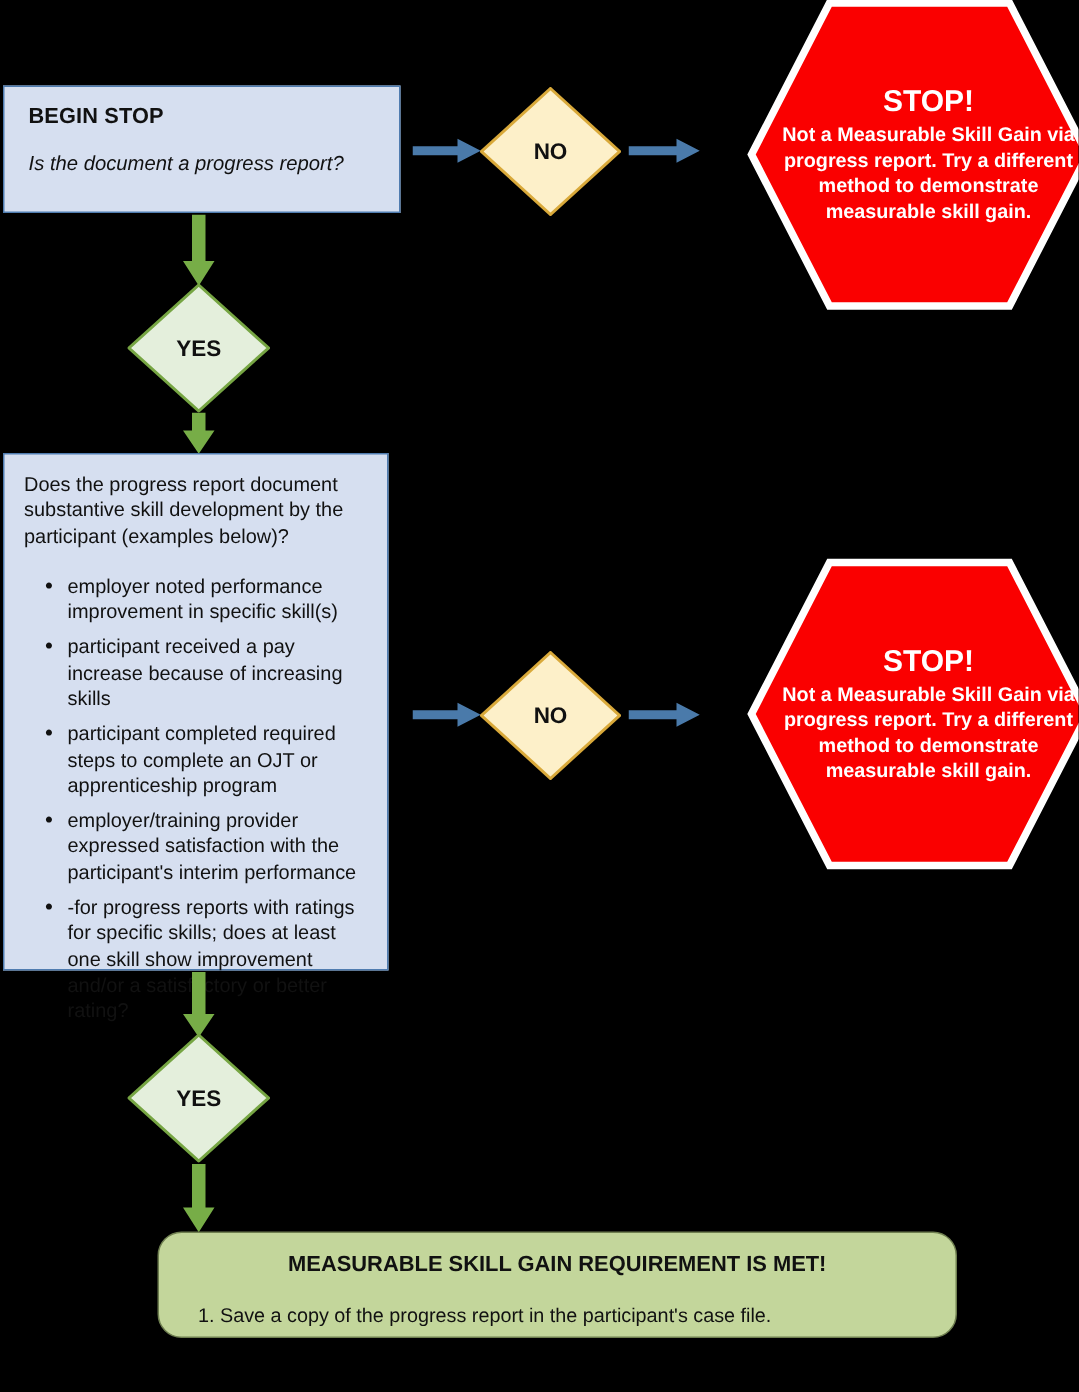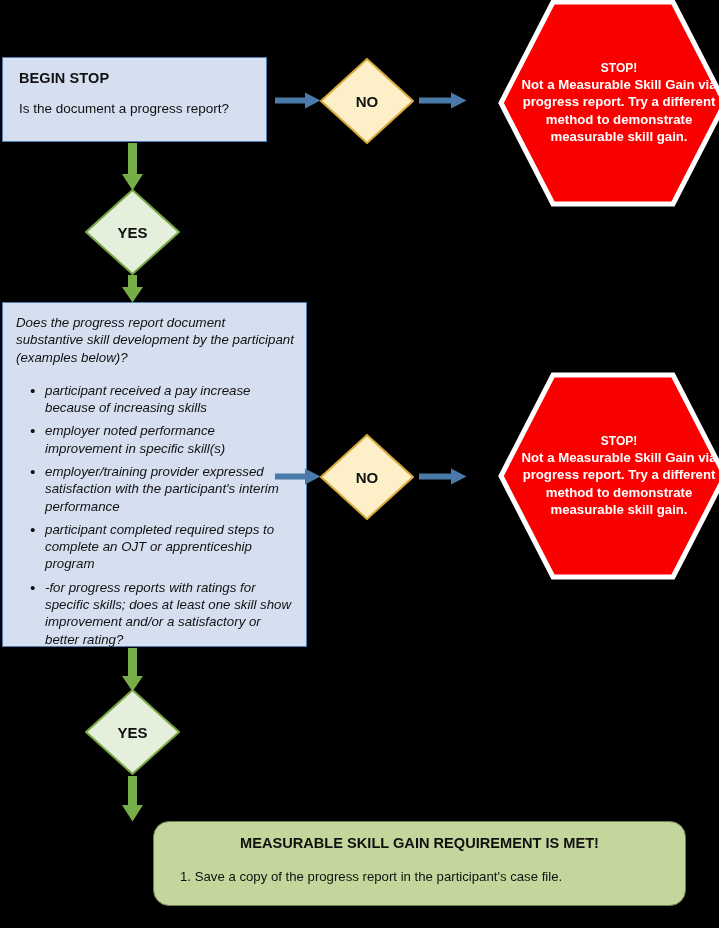"STOP!" .hextext .stopword { font-size: 12px -> 20px }
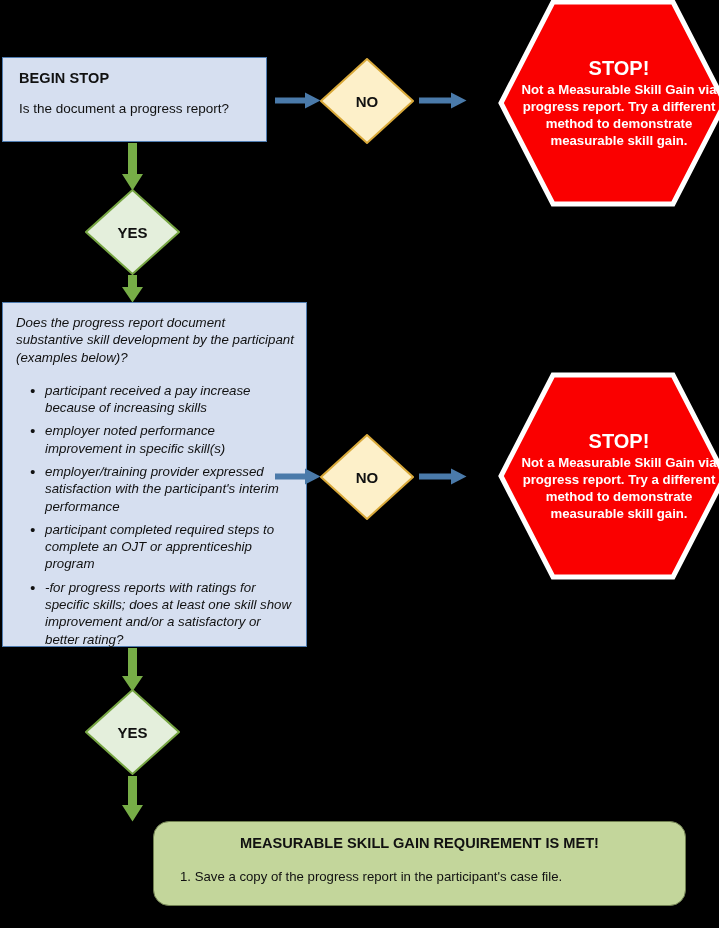"Is the document a progress" .procbox .qtext { font-style: none -> italic }
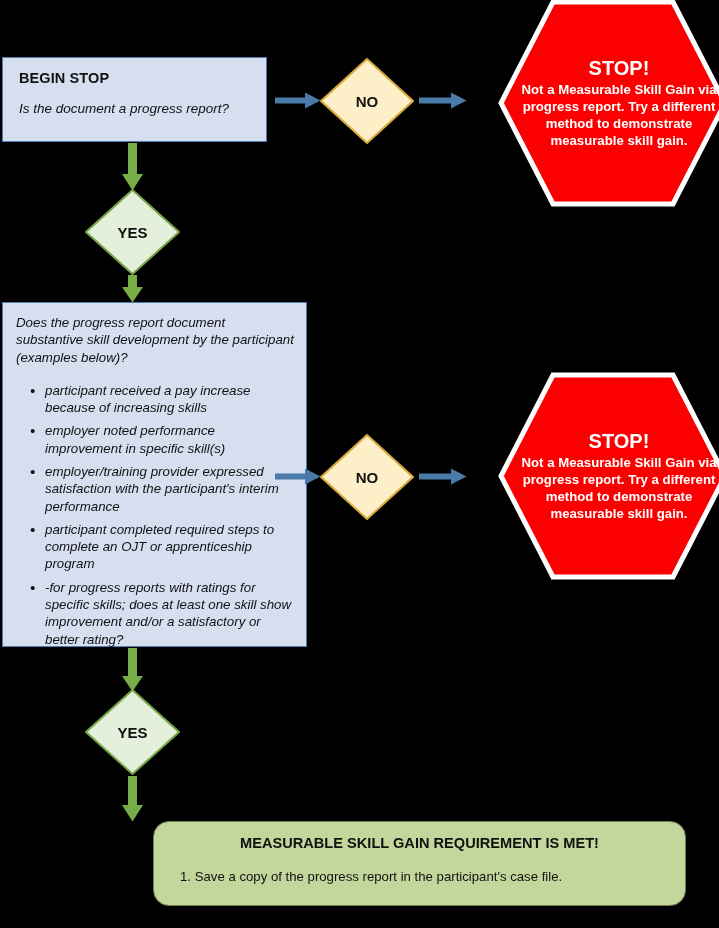"Does the progress report document" #question-box { font-style: italic -> none; width: 305px -> 257px }
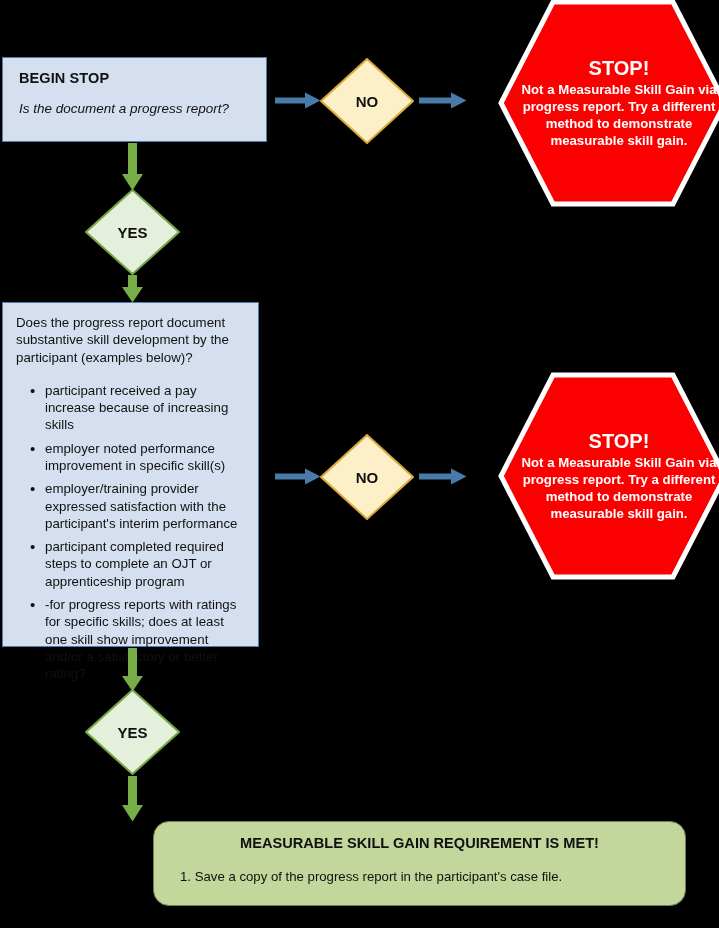"participant received a pay increase" li { order: before "employer noted performance improvement" -> after "employer noted performance improvement" }
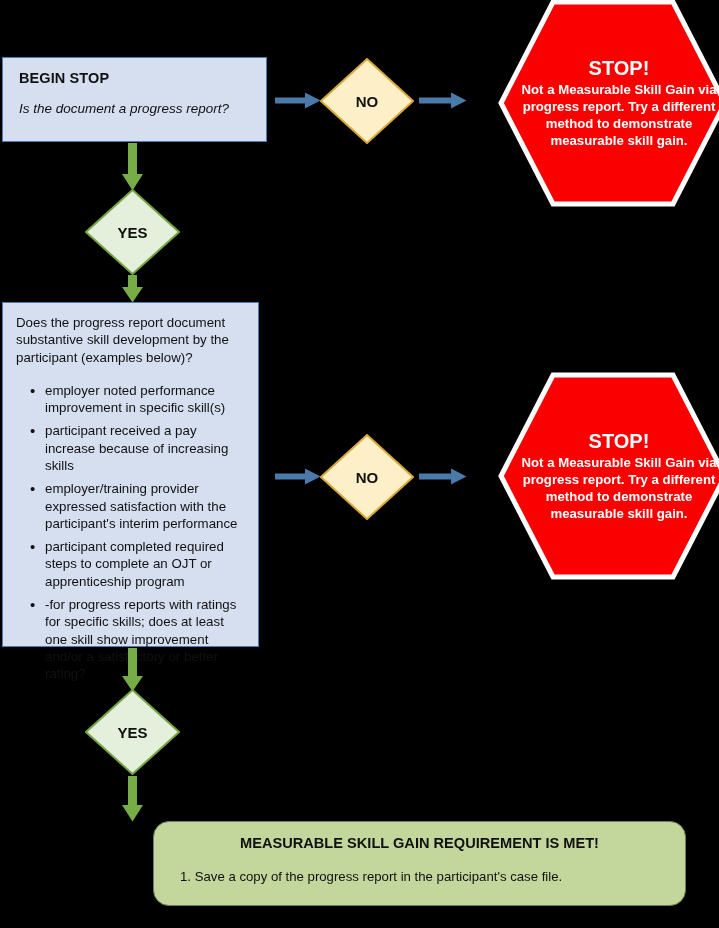"employer/training provider expressed" li { order: before "participant completed required steps to" -> after "participant completed required steps to" }
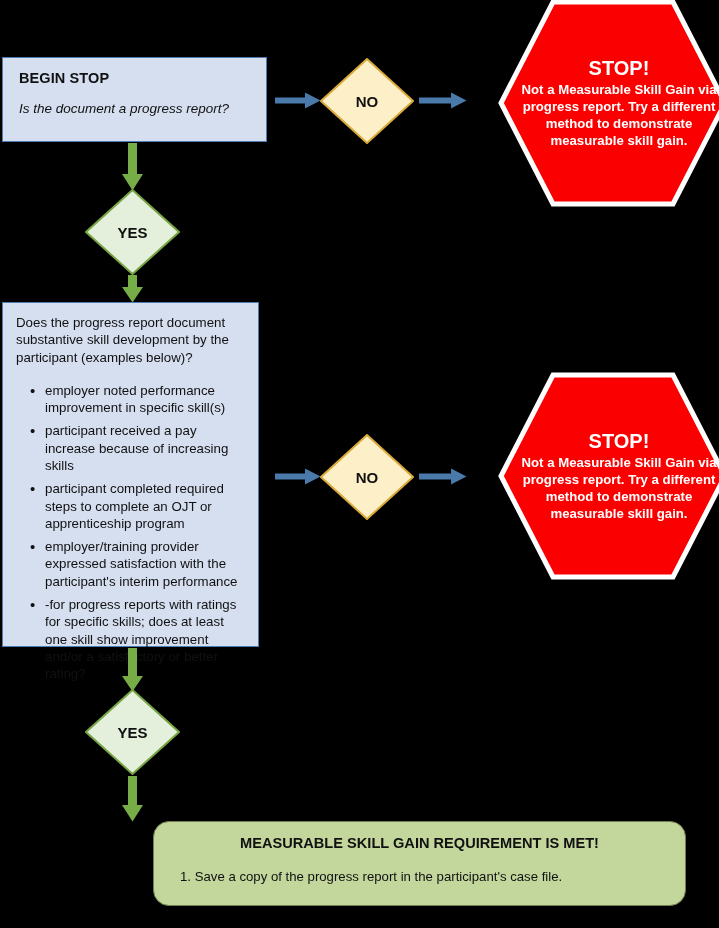"MEASURABLE SKILL GAIN REQUIREMENT IS" #result-box { height: 85px -> 71px; margin-left: 48px -> none }
